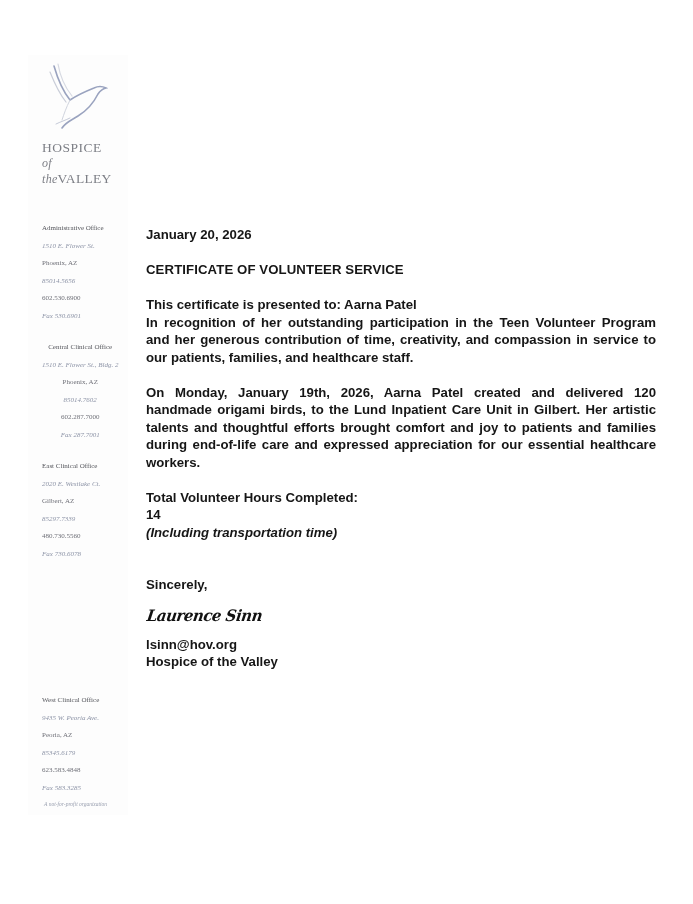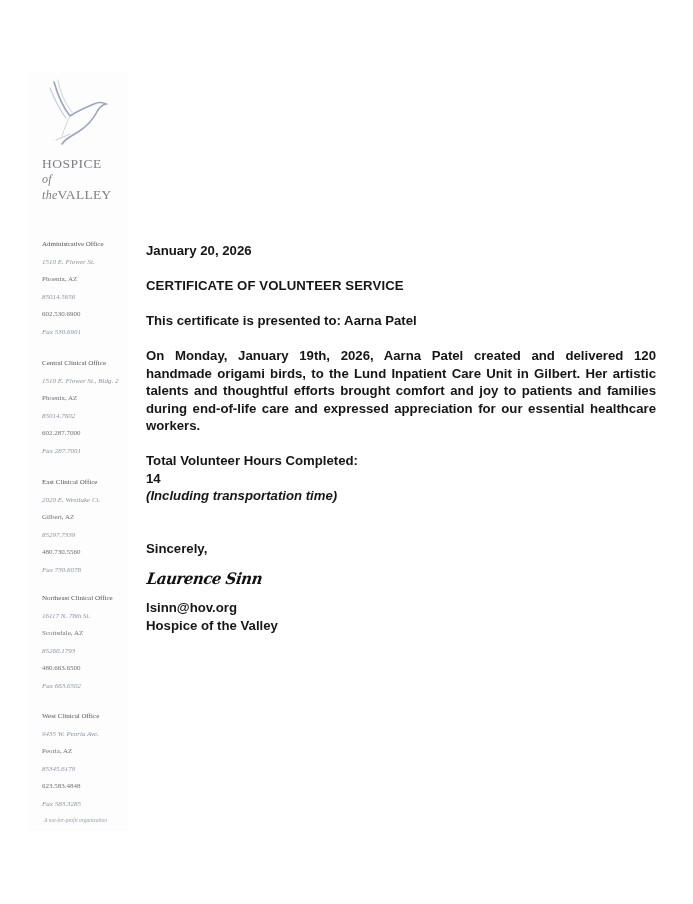"HOSPICE" .page { top: 16px -> 0 }
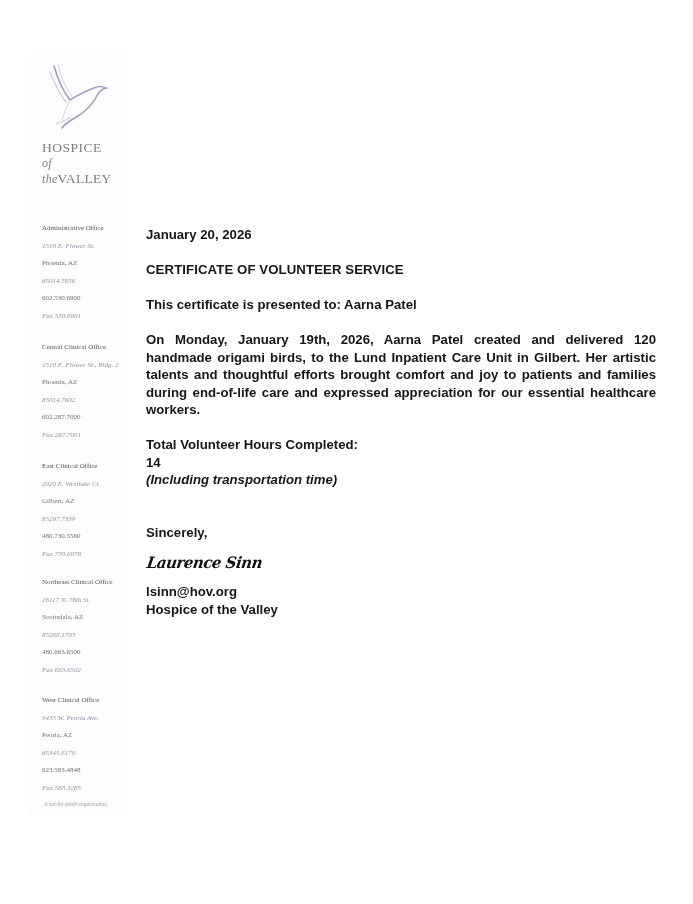"In recognition of her outstanding" p.justify { html: none -> <p>In recognition of her outstanding participation in the Teen Volunteer Program and her generous contribution of time, creativity, and compassion in service to our patients, families, and healthcare staff.</p> }
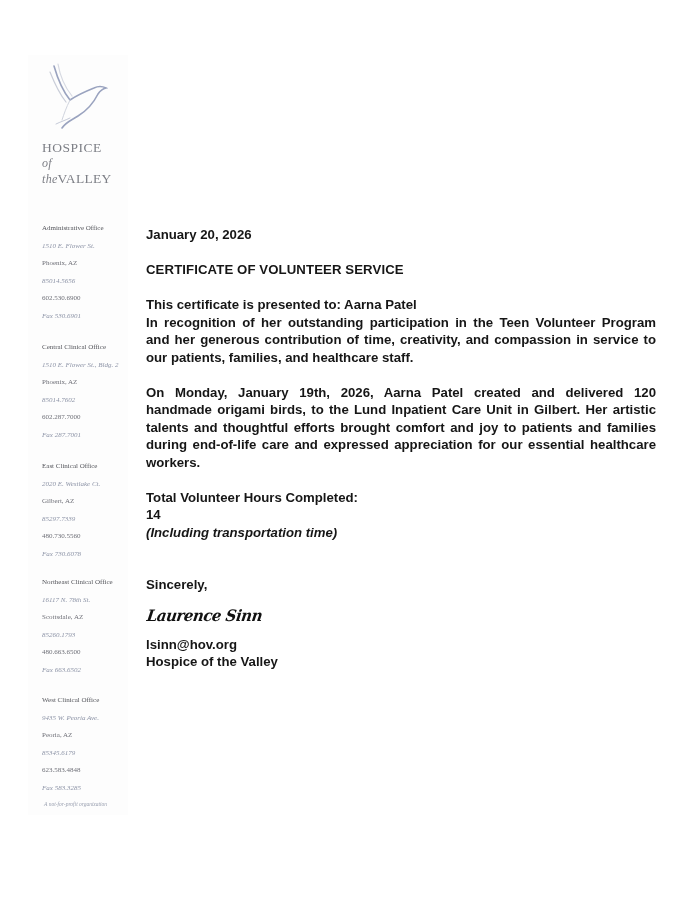"Central Clinical Office" div.office { text-align: none -> center }
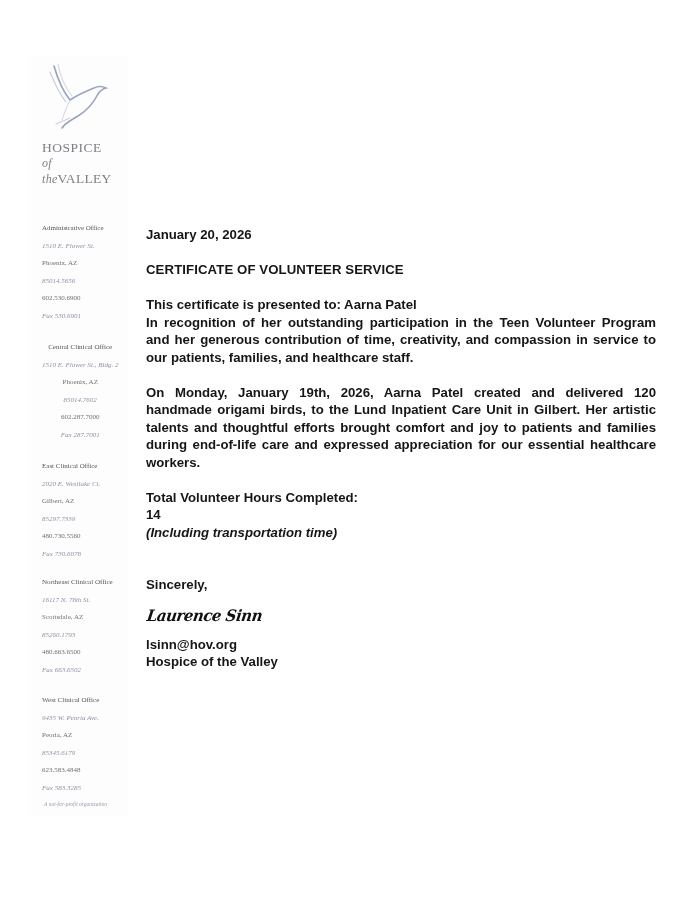"Northeast Clinical Office" div.office { html: <div> <div>Northeast Clinical Office</div> <div>16117 N. 78th St.</div> <div>Scottsdale, AZ</div> <div>85260.1793</div> <div>480.663.6500</div> <div>Fax 663.6502</div> </div> -> none }
